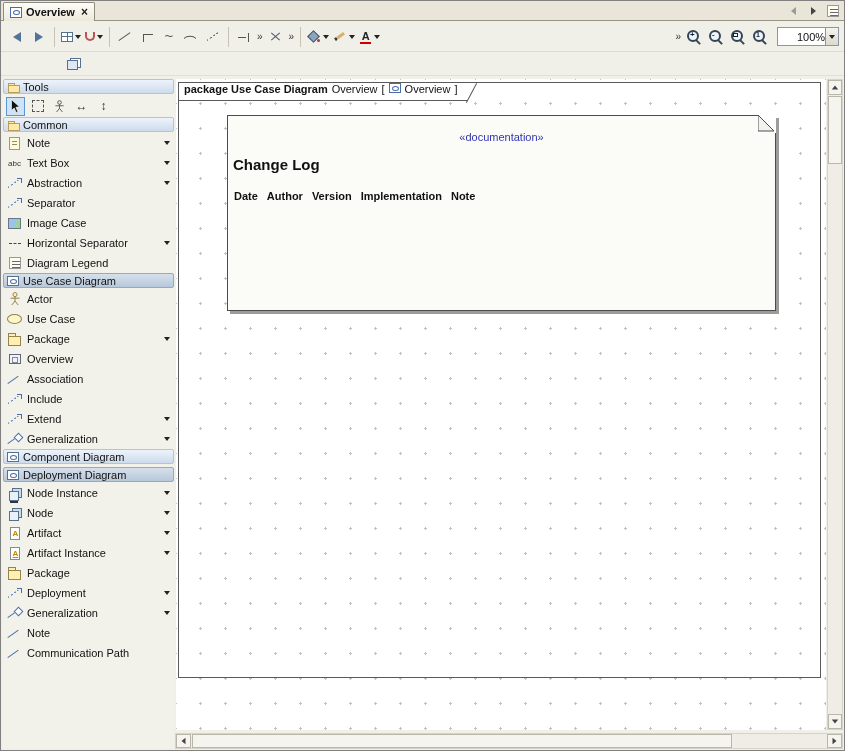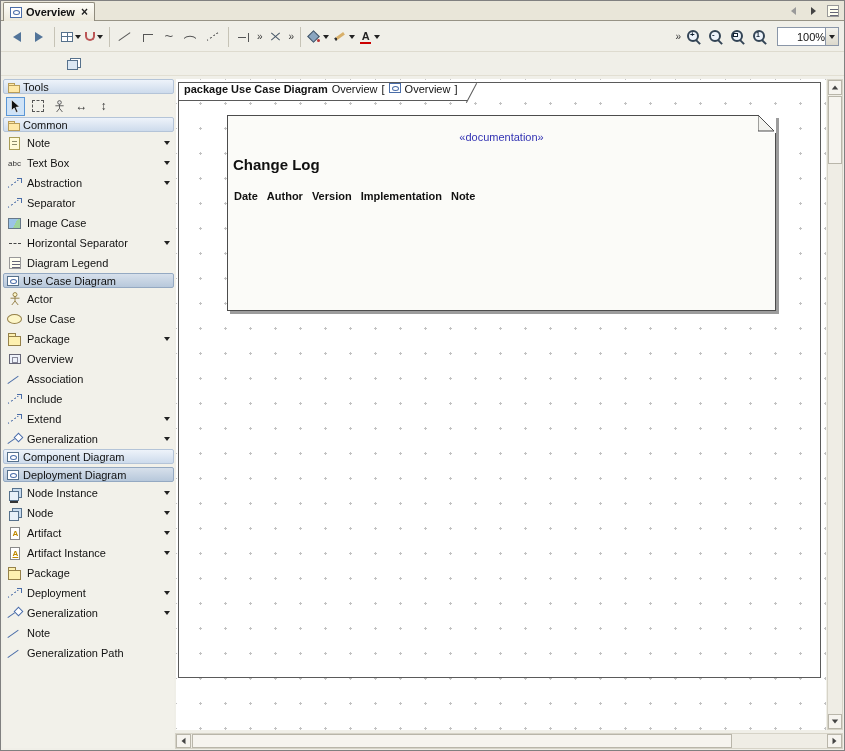"Generalization Path" span.plabel { text: Generalization -> Communication }
